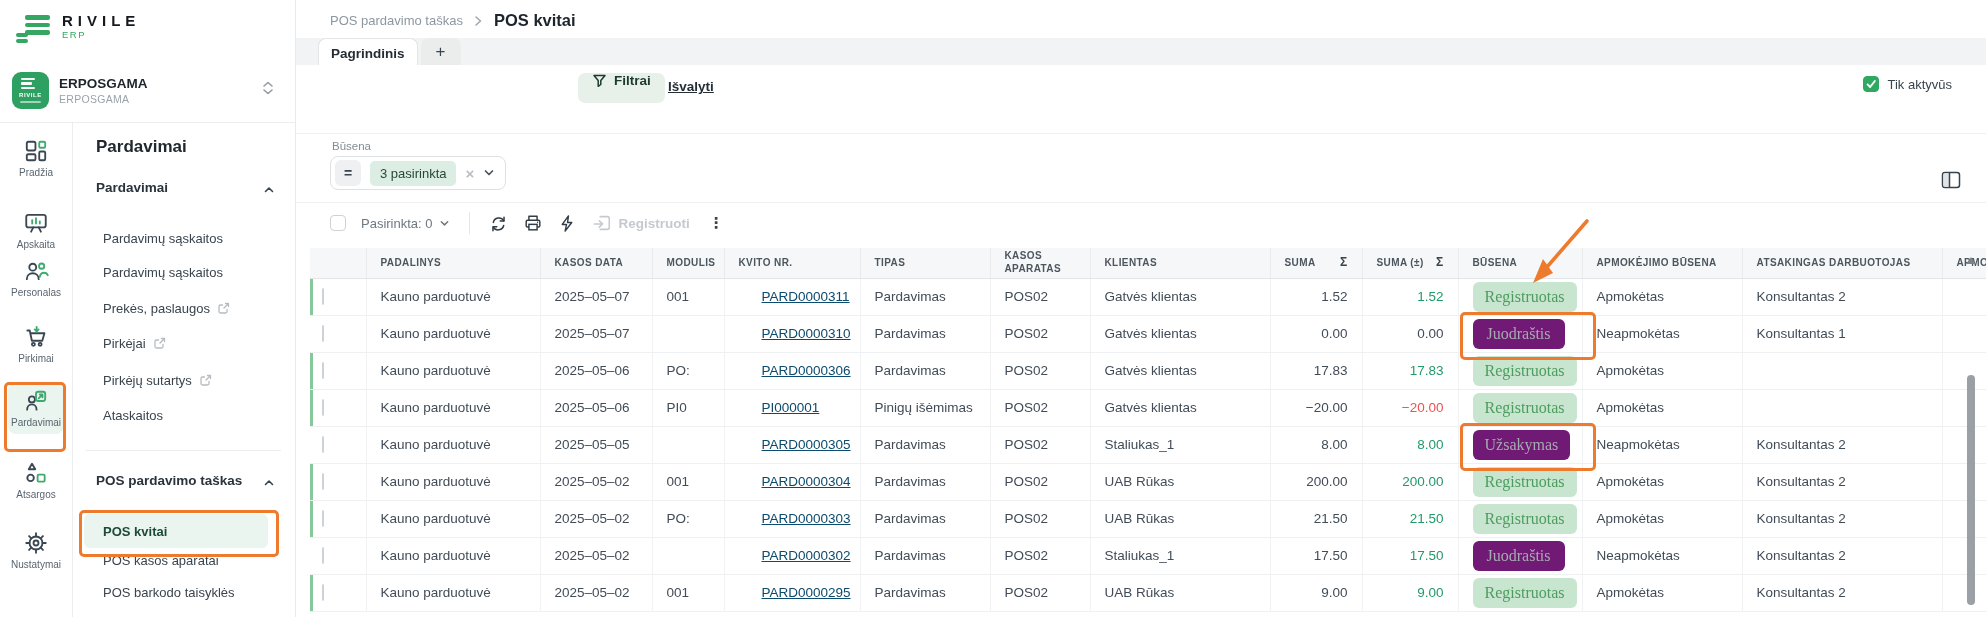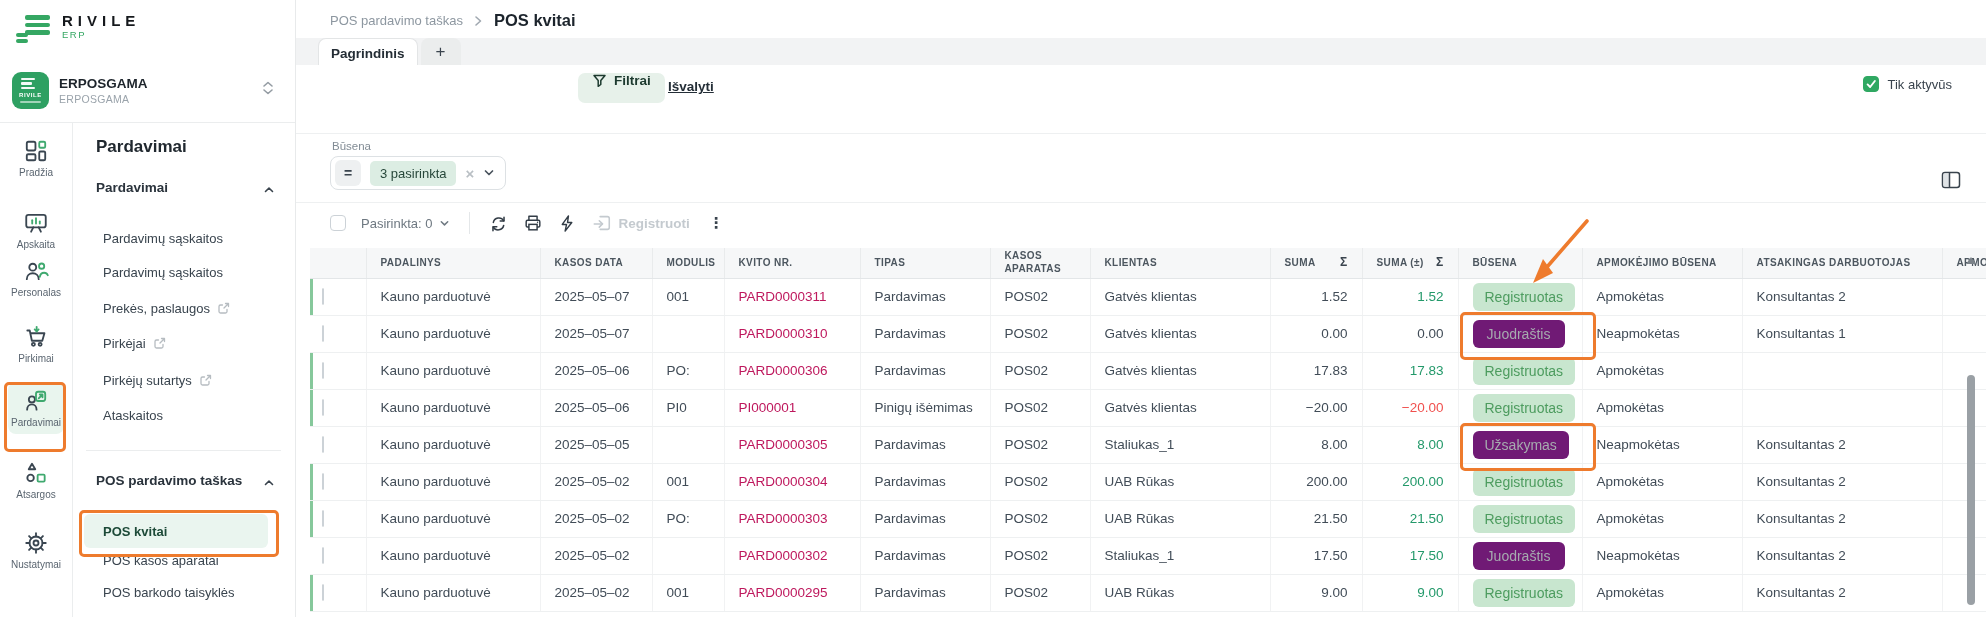"PARD0000311" a.kvito { color: #be185d -> #0c4a6e; margin-left: none -> 23px; text-decoration: none -> underline }
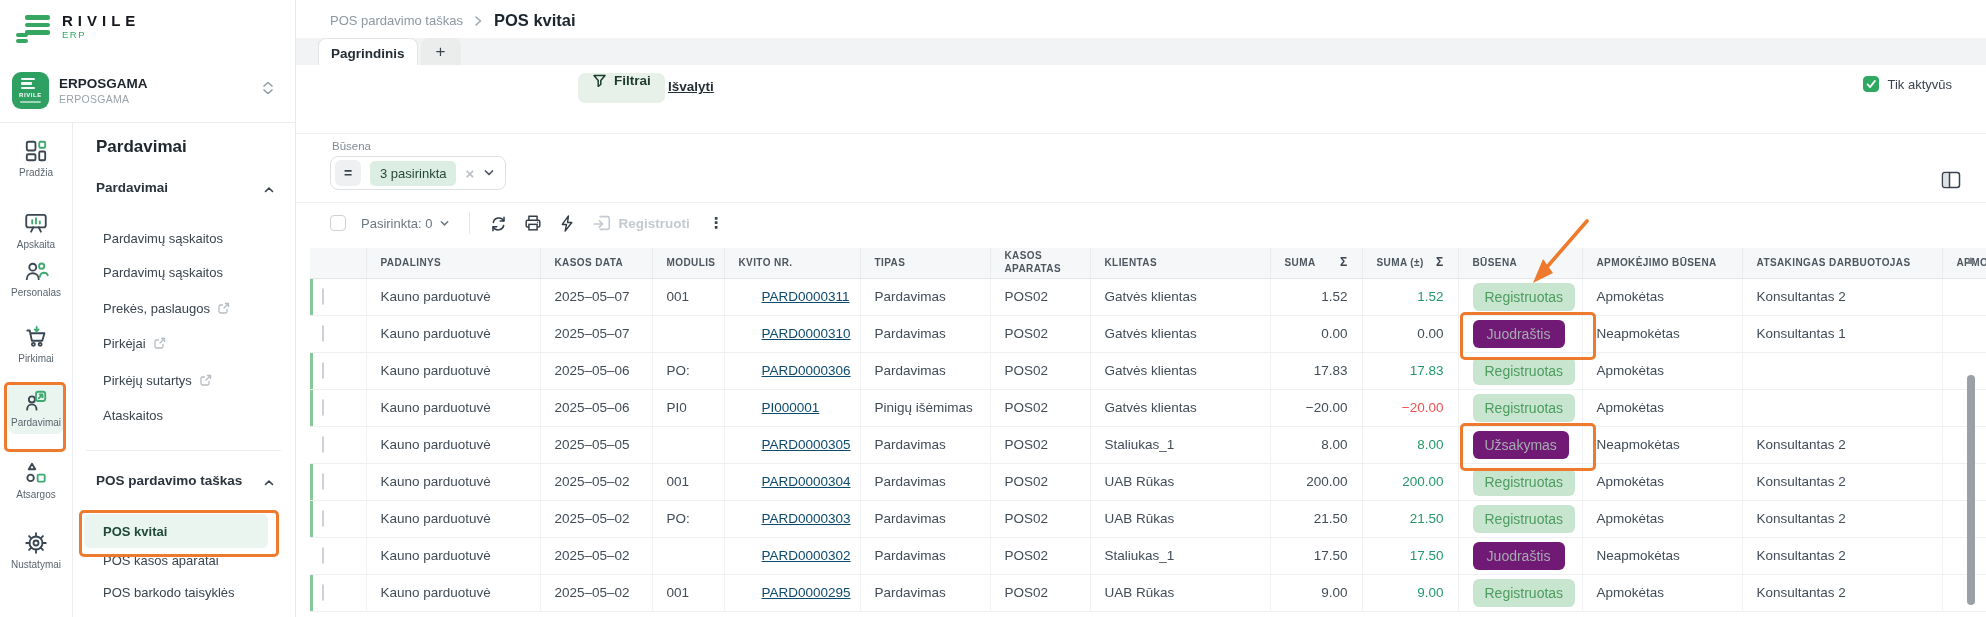"Registruotas" .badge { font-family: none -> Liberation Serif, serif; font-size: 14px -> 16px }
